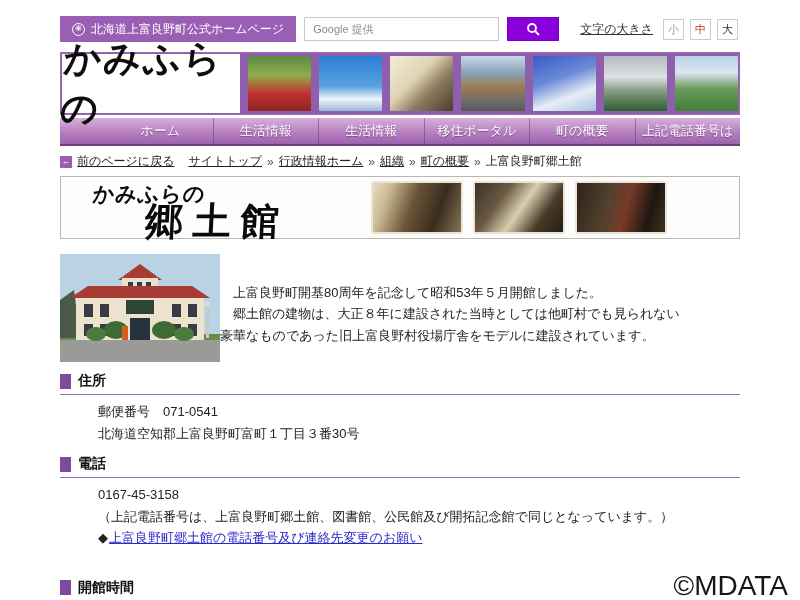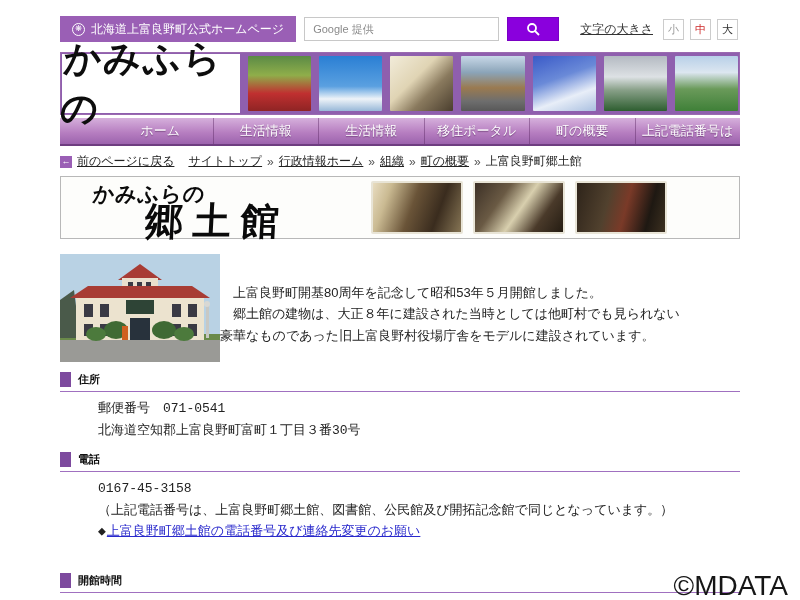"住所" .sec-title { font-size: 11px -> 14px }
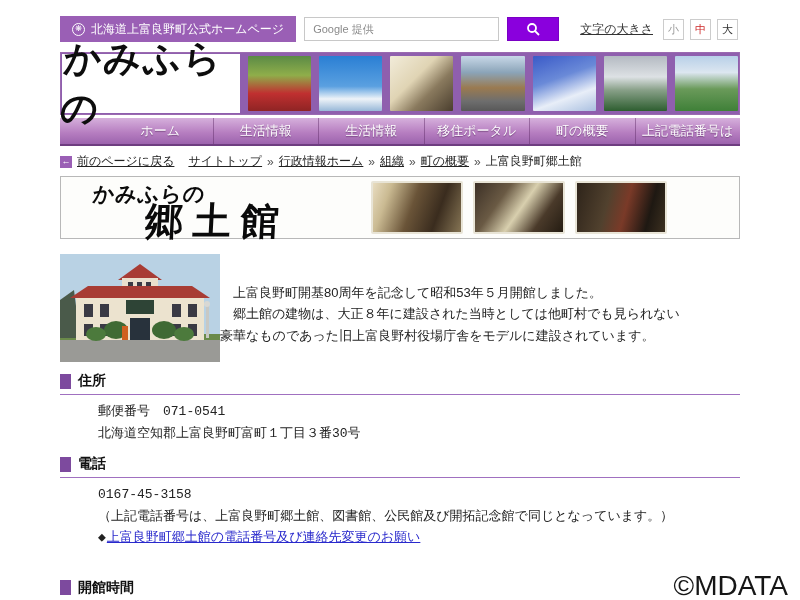"郵便番号 071-0541" .sec-body p { font-family: Liberation Mono, monospace -> none }
